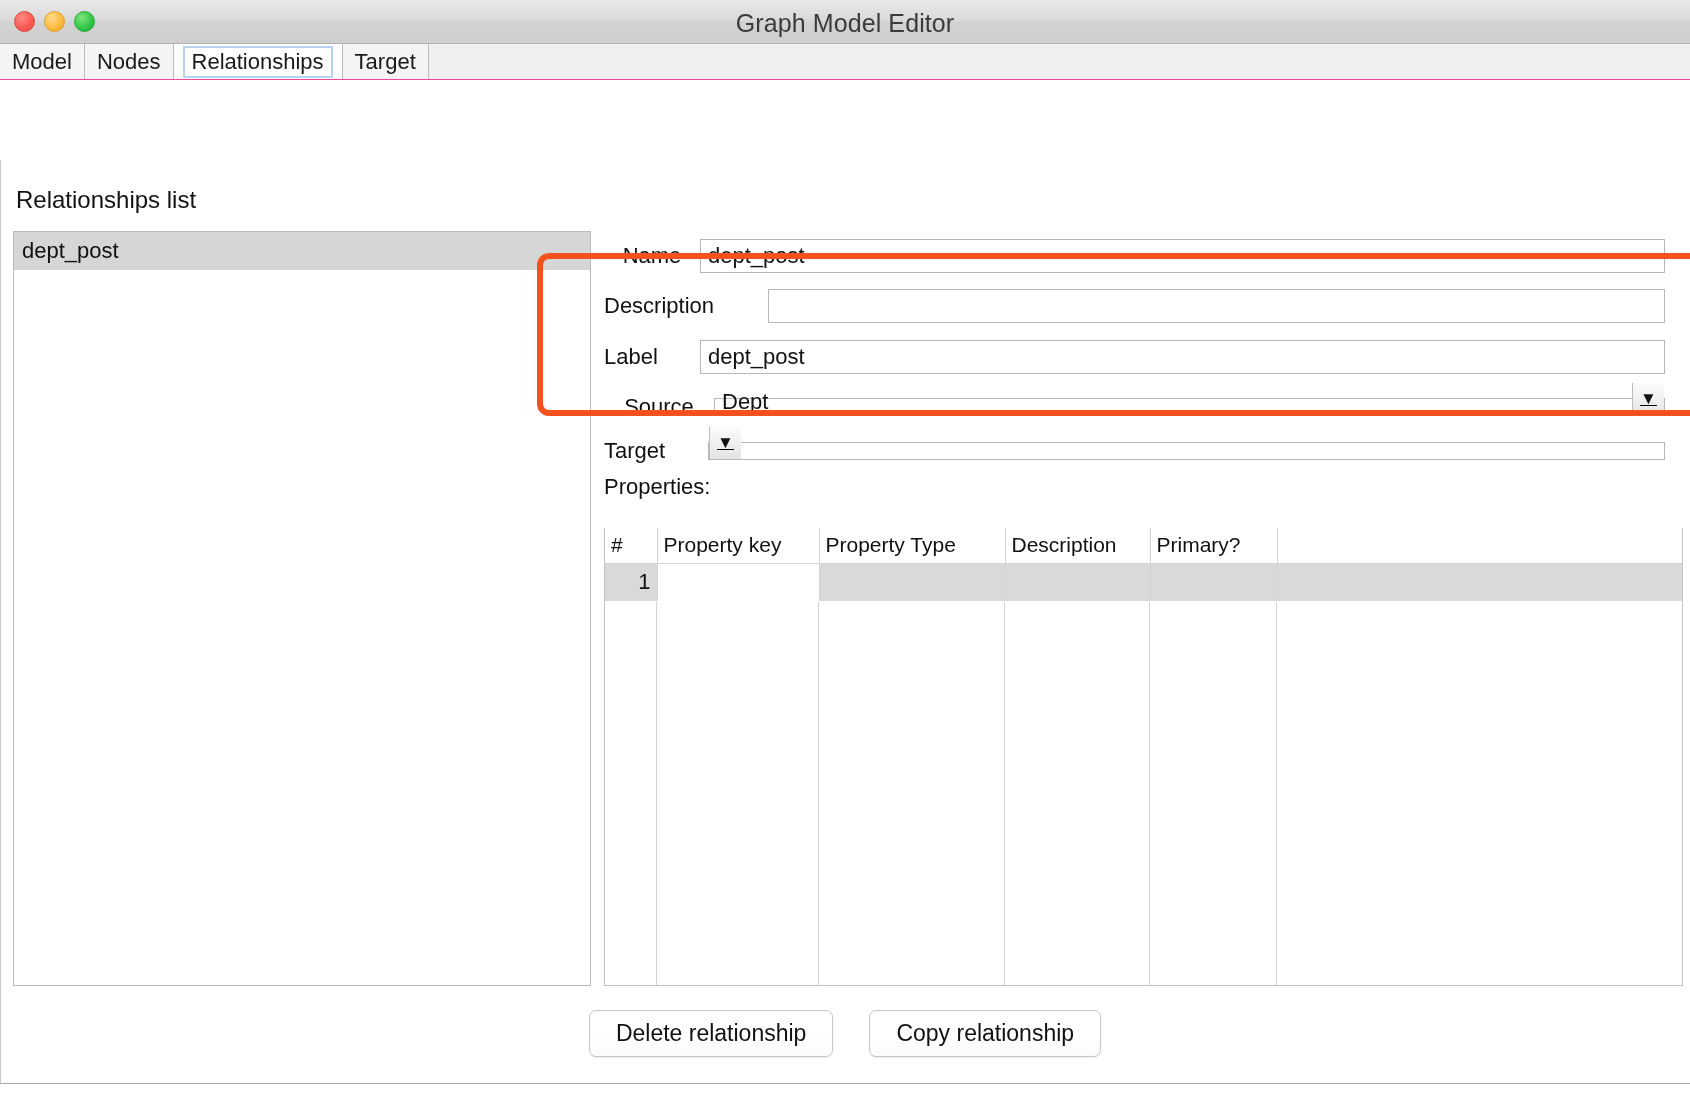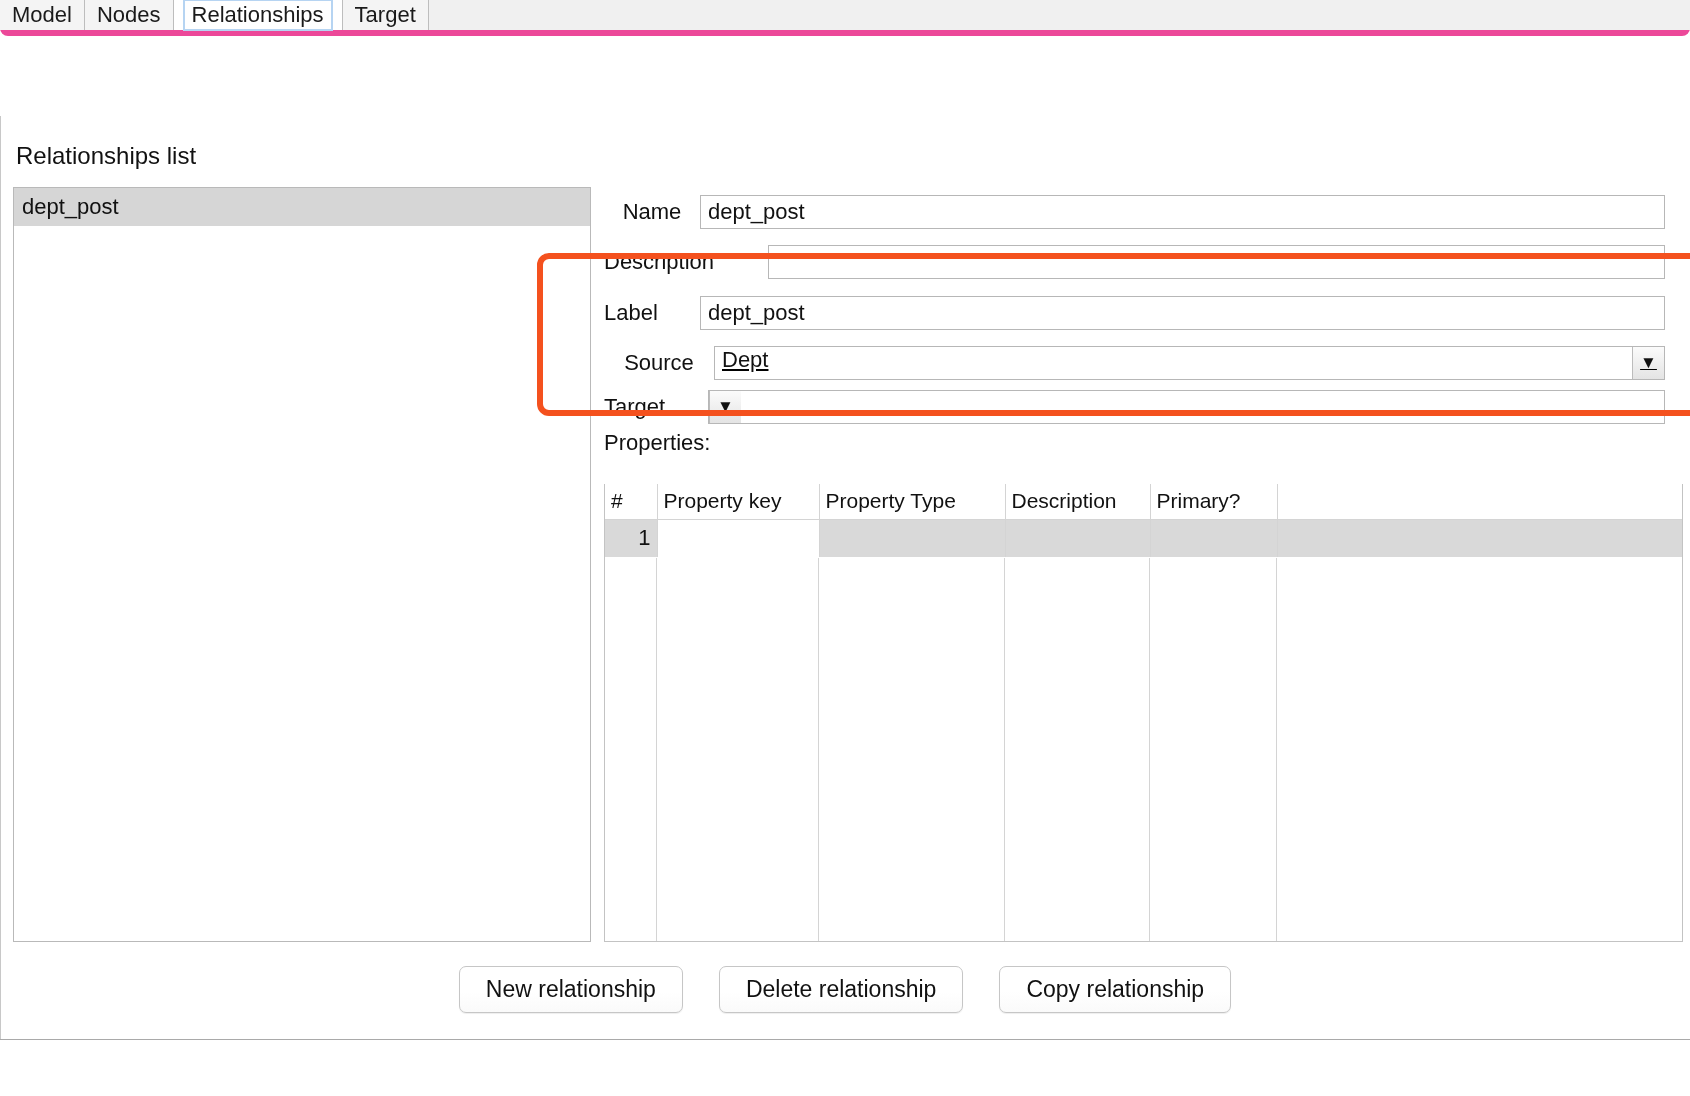"Graph Model Editor" div.titlebar { html: none -> <div> <div> <div></div> <div></div> <div></div> </div> <div>Graph Model Editor</div> </div> }
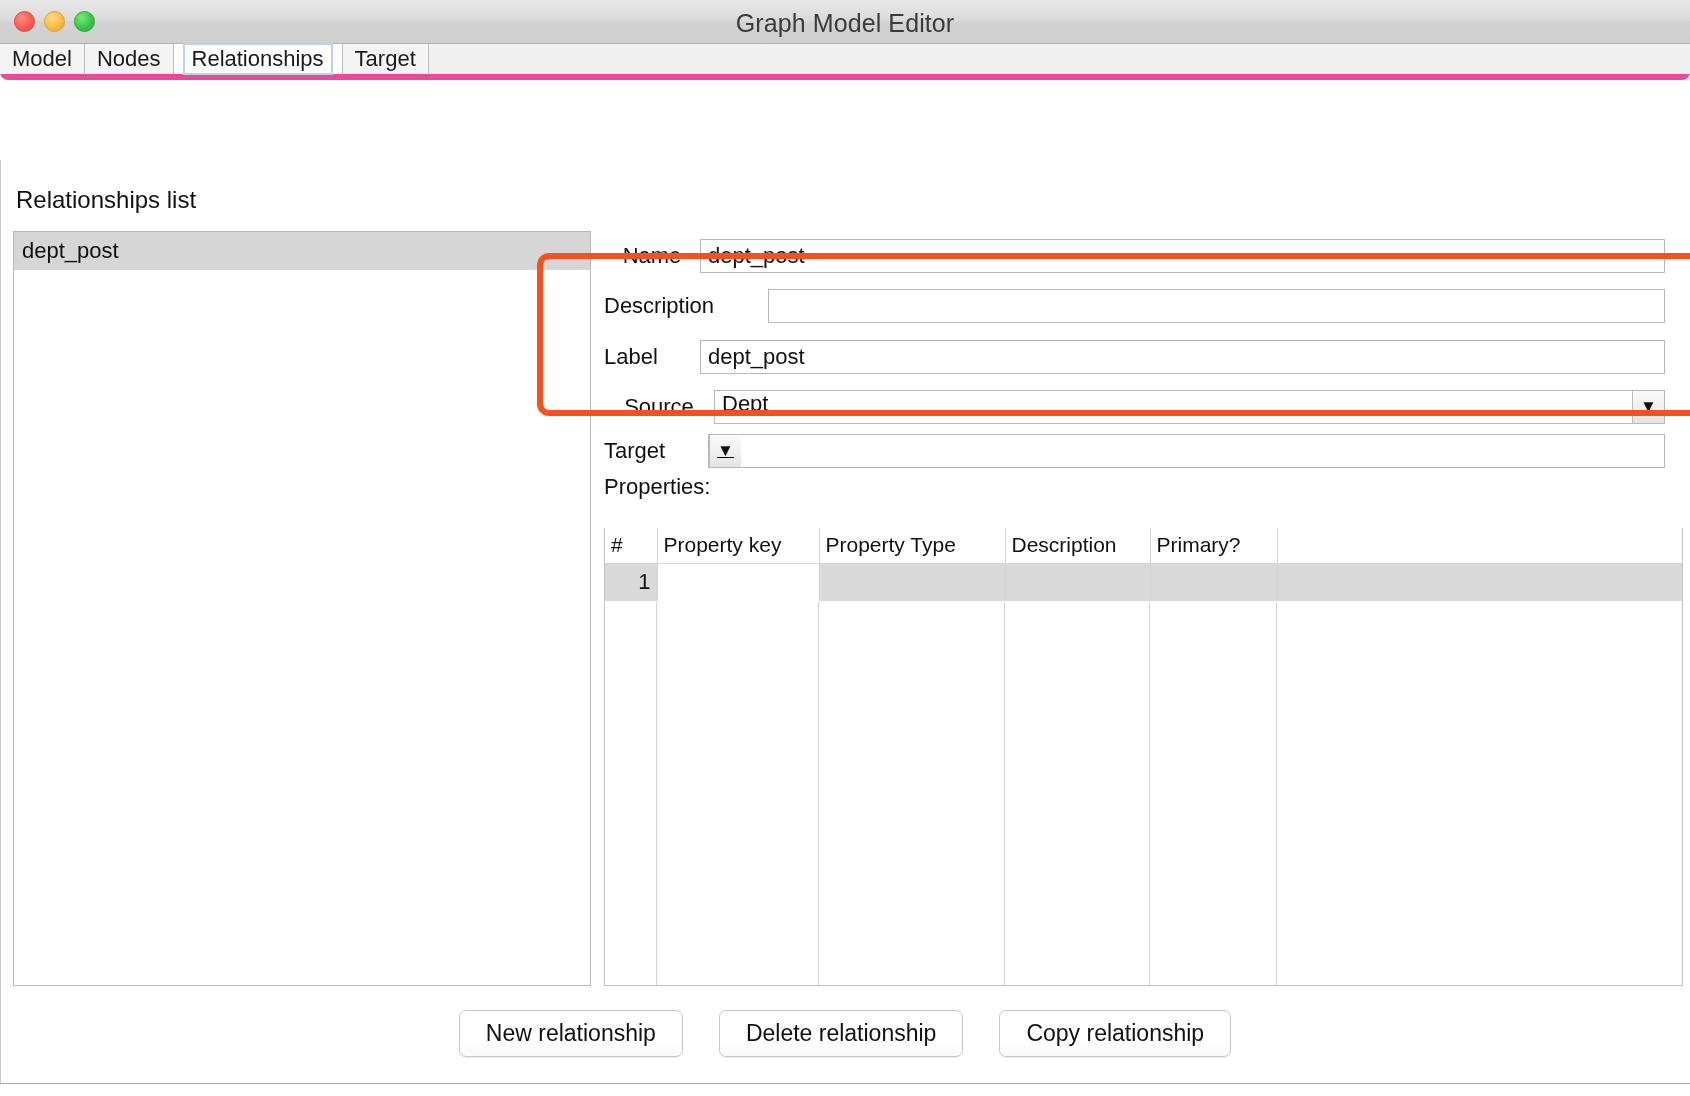"Model" .tabbar { border-bottom: 6px solid #ec4899 -> 1px solid #ec4899; border-radius: 8px -> none }
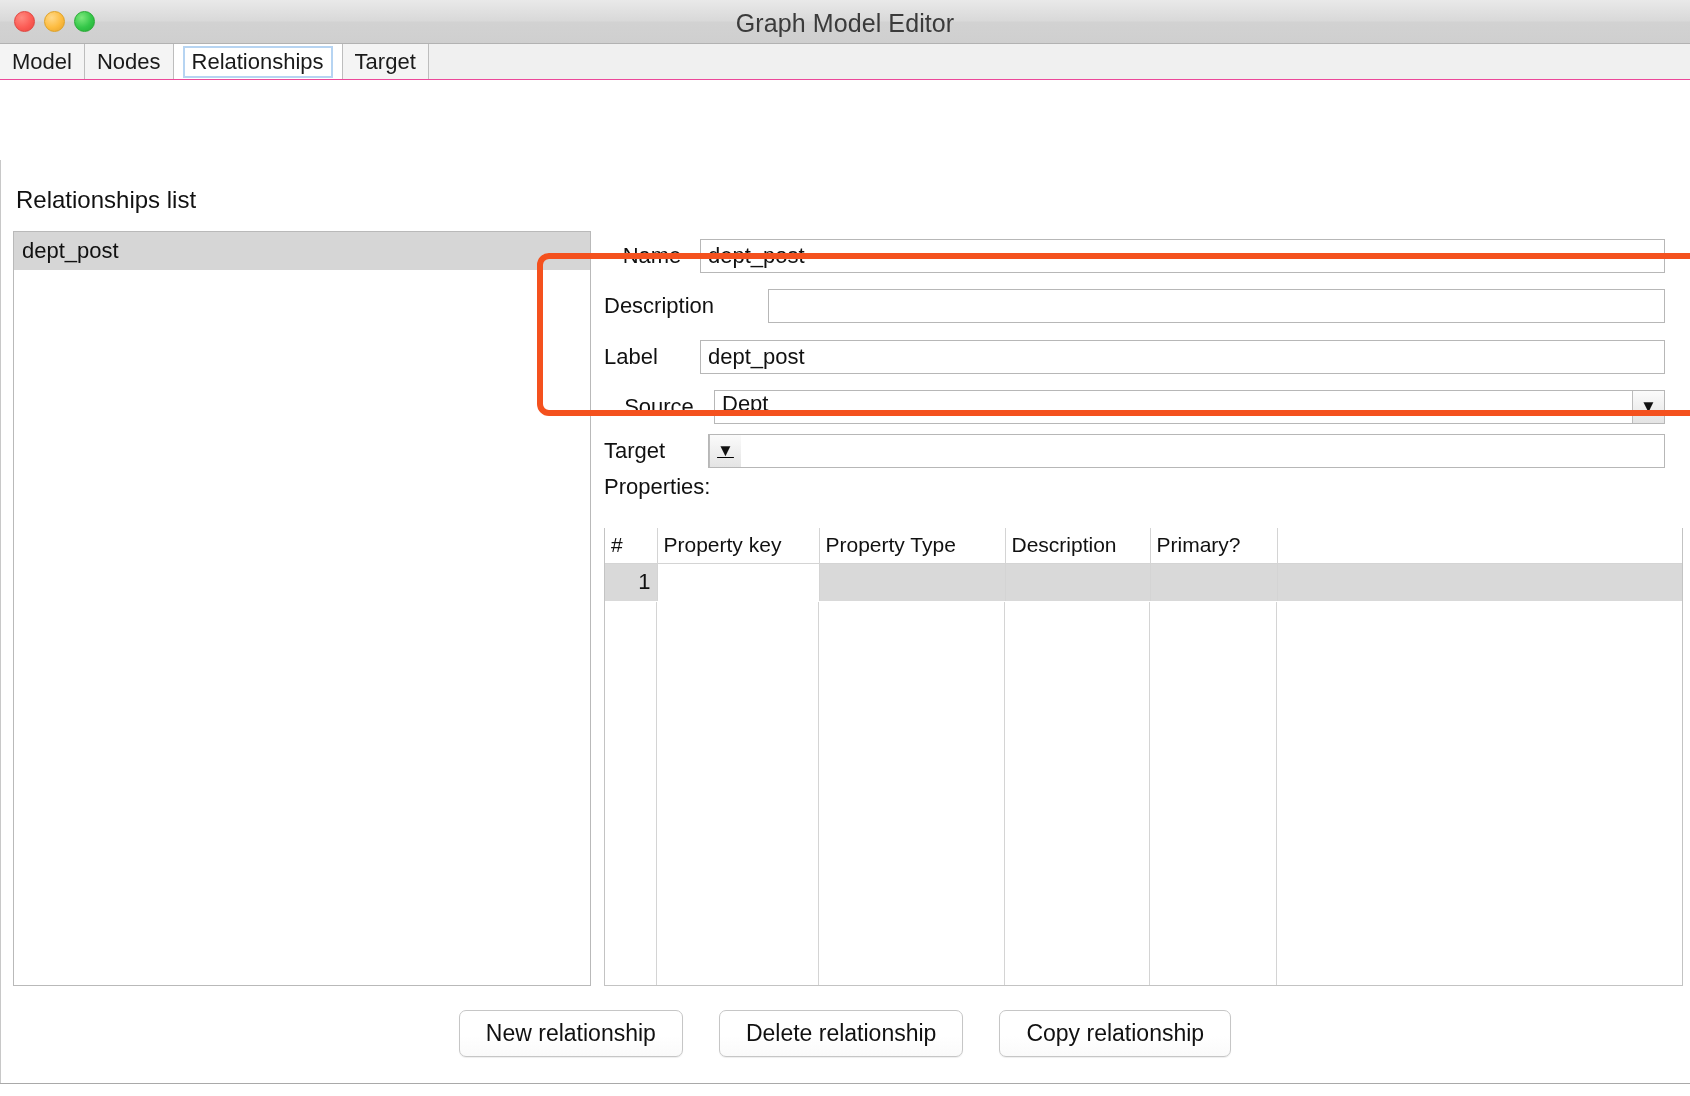"Dept" .combo { align-items: flex-start -> flex-end; height: 34px -> 18px }
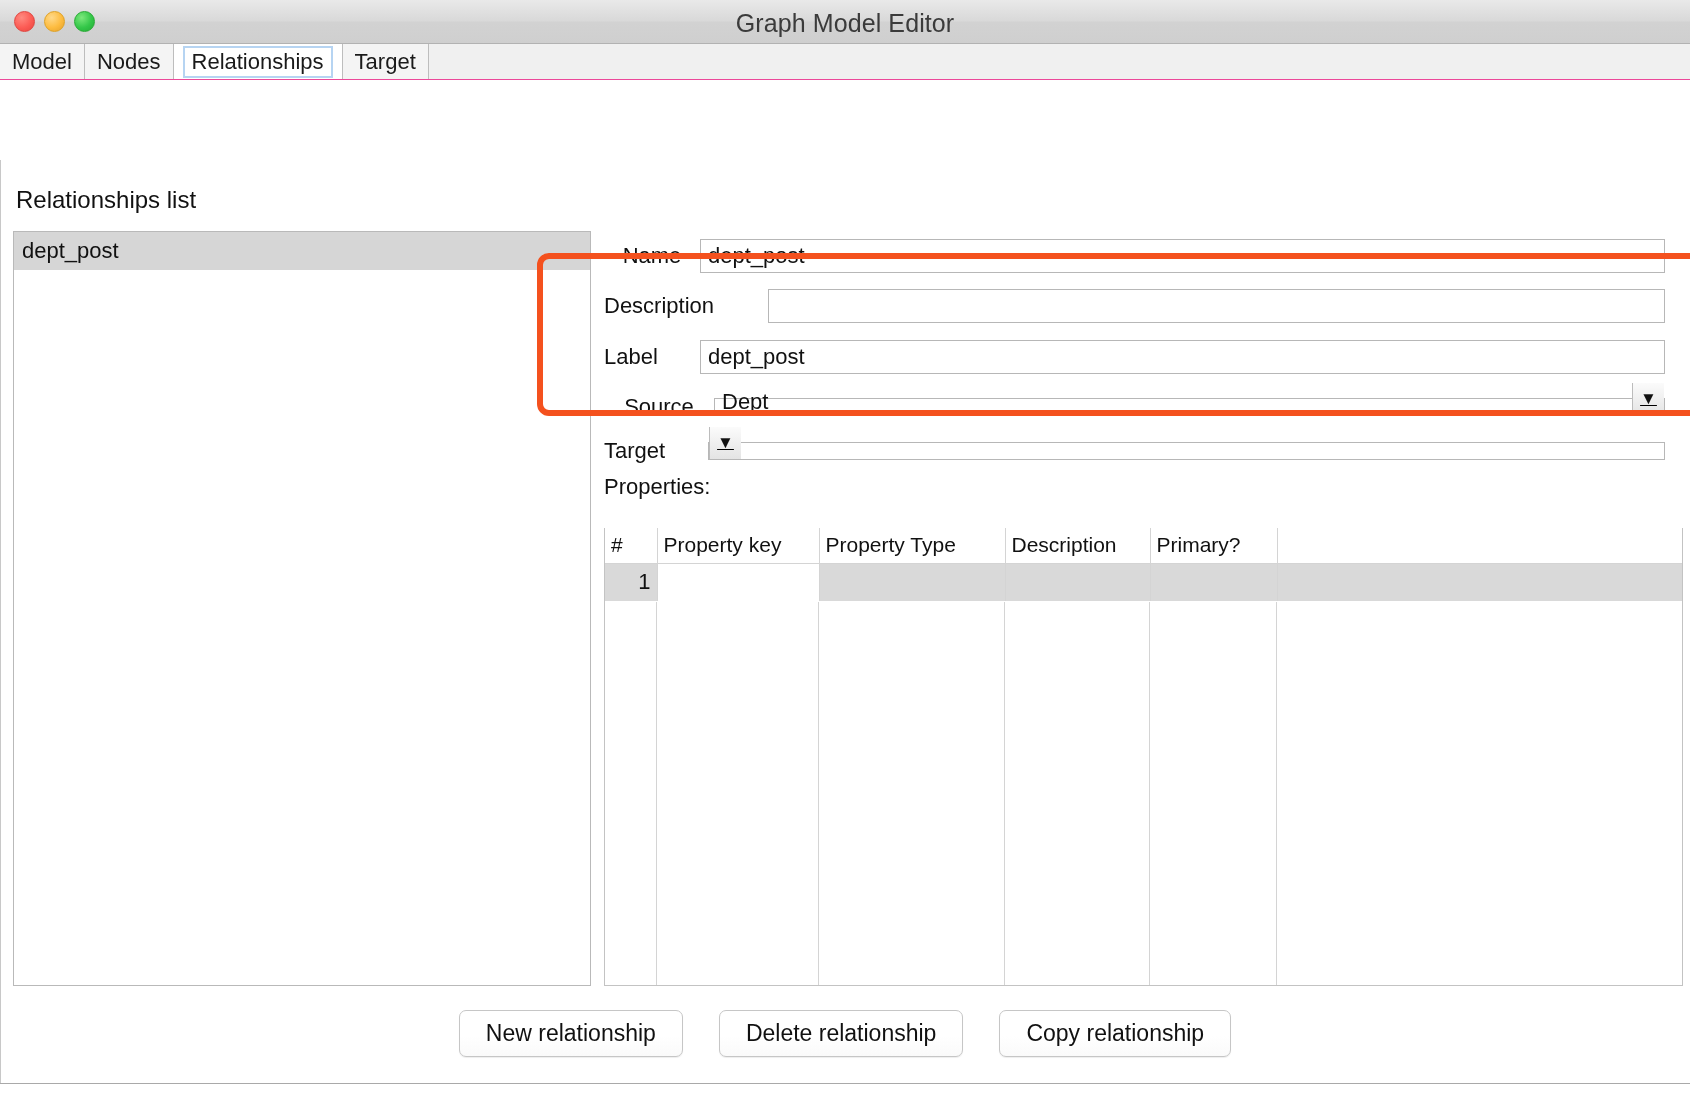"New relationship" button.btn { html: <button>New relationship</button> -> none }
